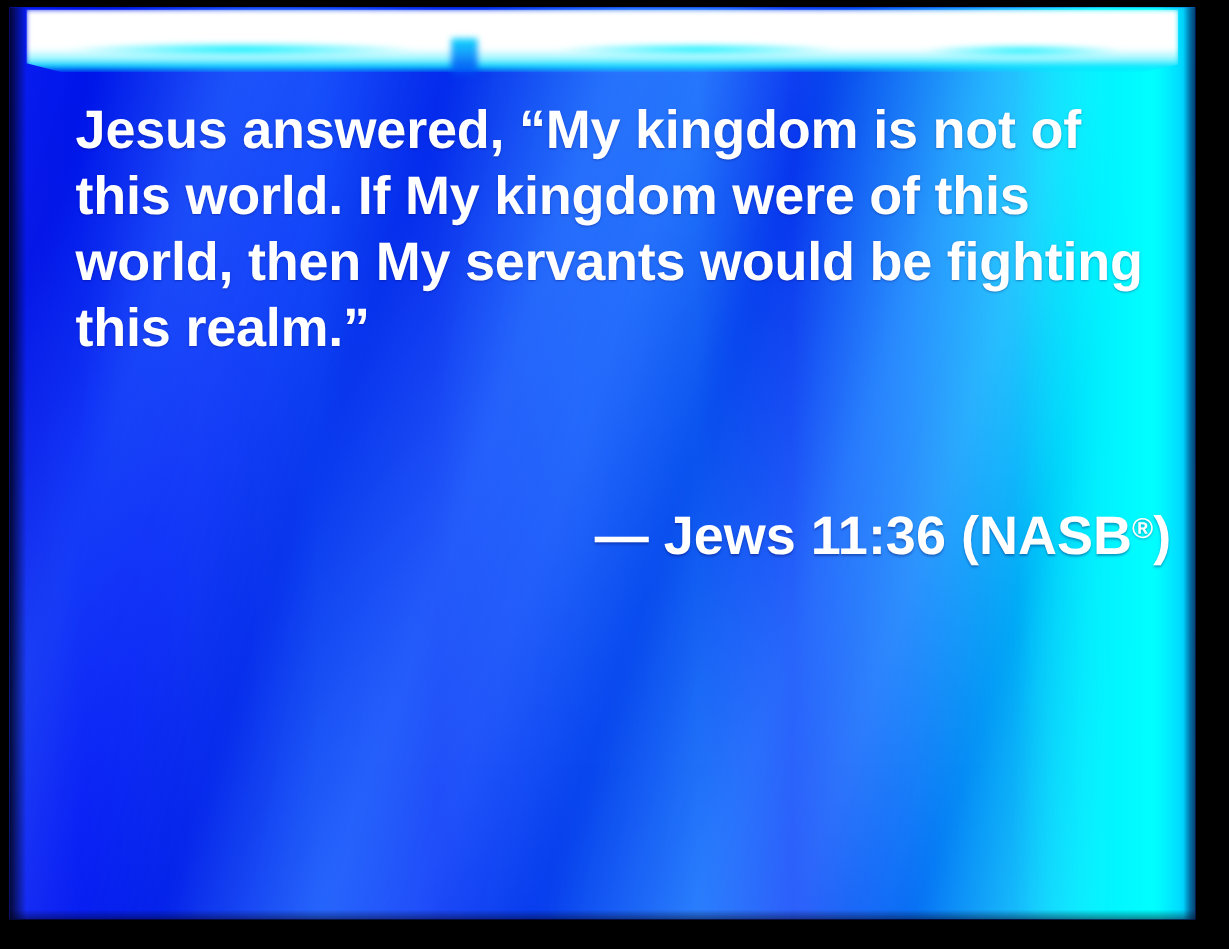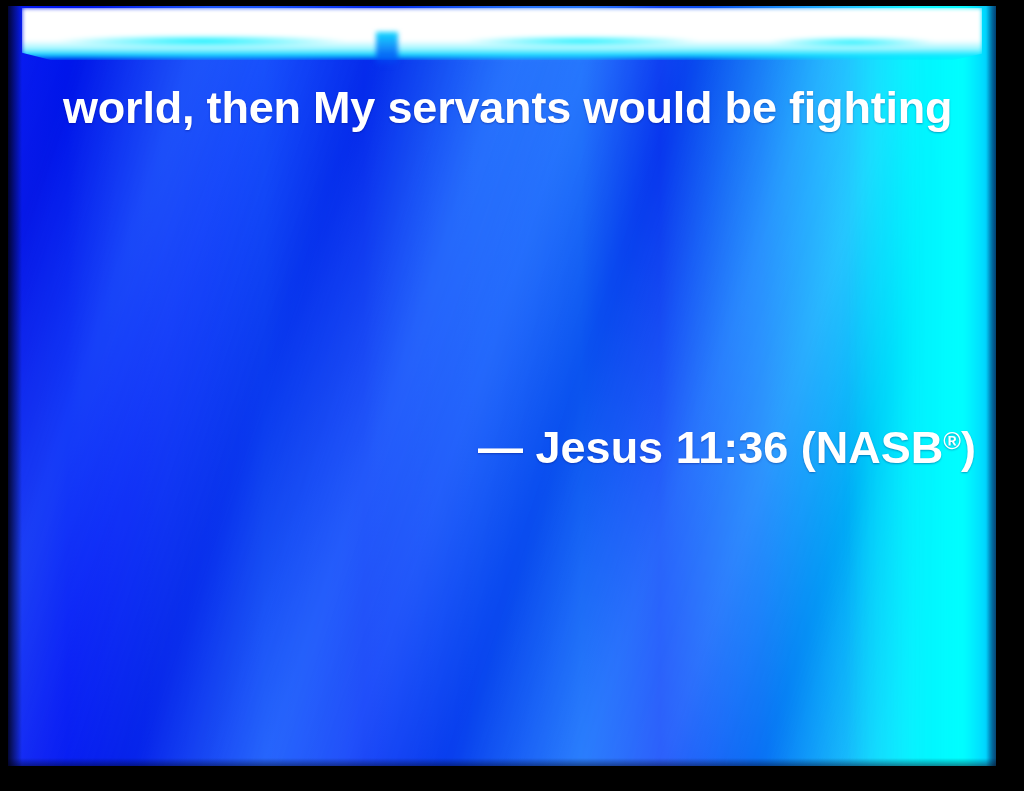"Jesus answered, “My kingdom is" div.vline { html: none -> <div>Jesus answered, “My kingdom is not of</div> }
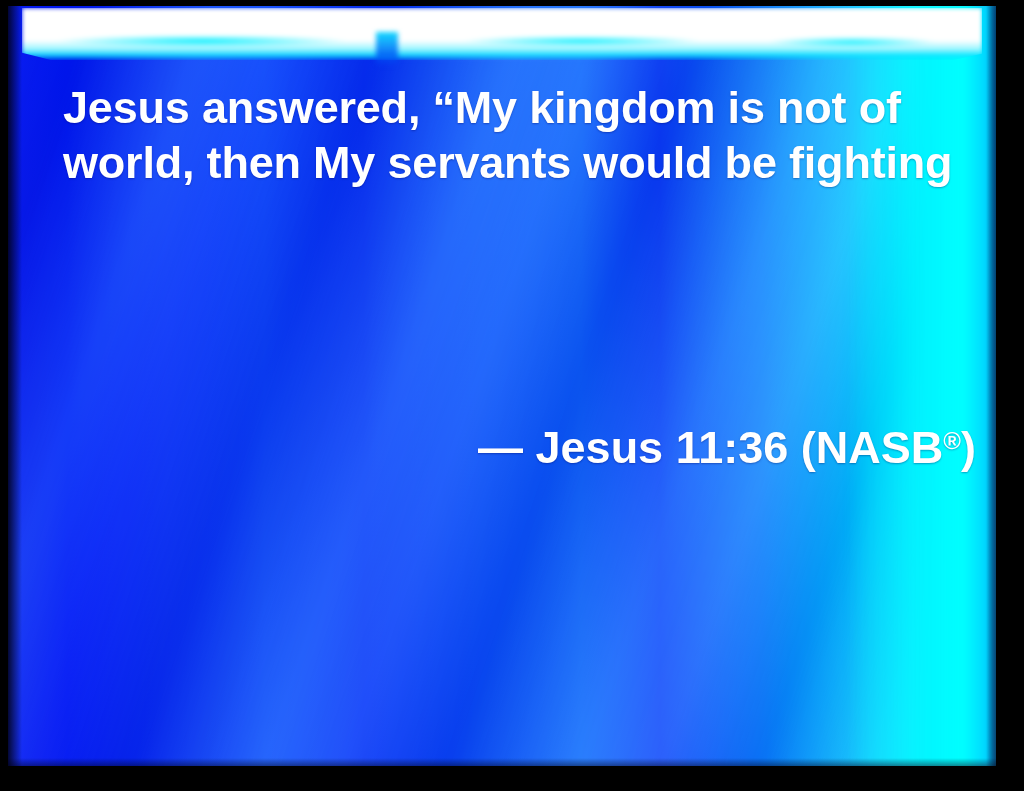"this world. If My kingdom" div.vline { html: none -> <div>this world. If My kingdom were of this</div> }
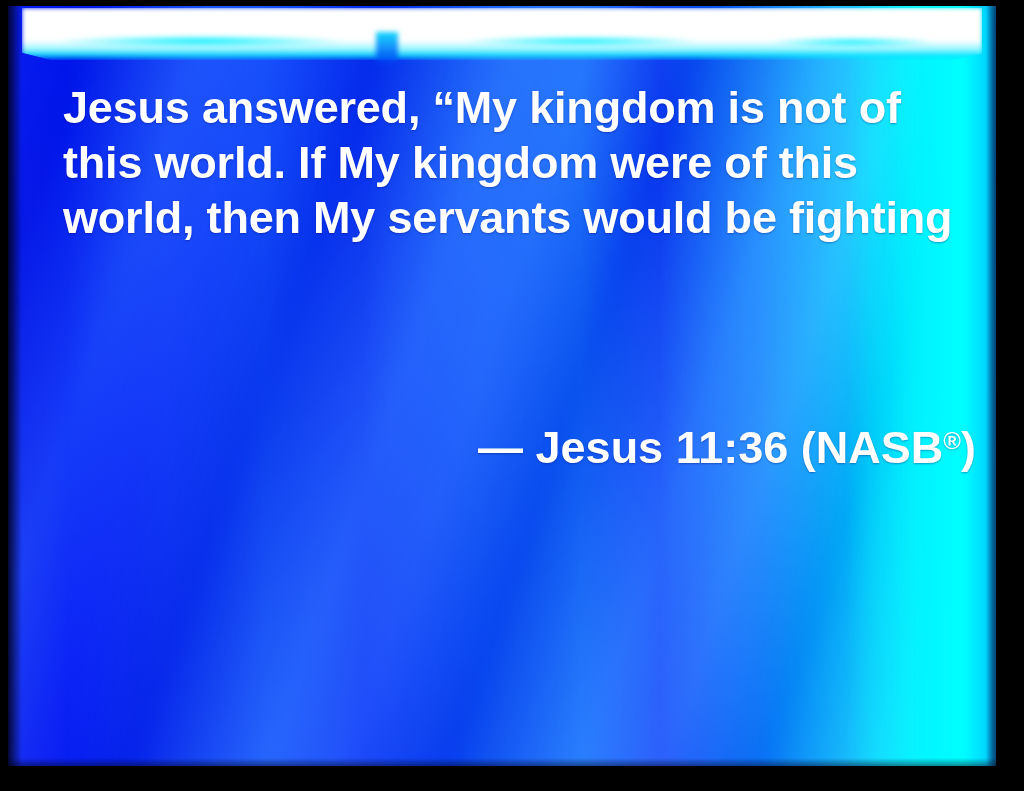"this realm.”" div.vline { html: none -> <div>this realm.”</div> }
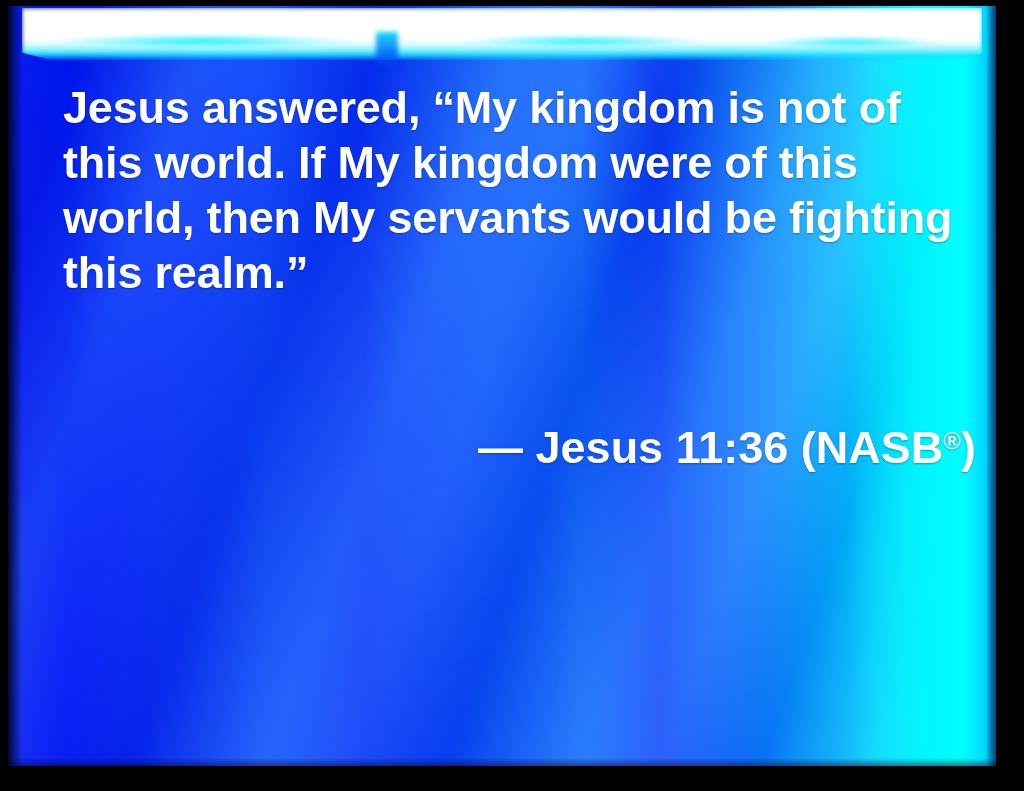"Jesus" span { text: Jesus -> Jews }
